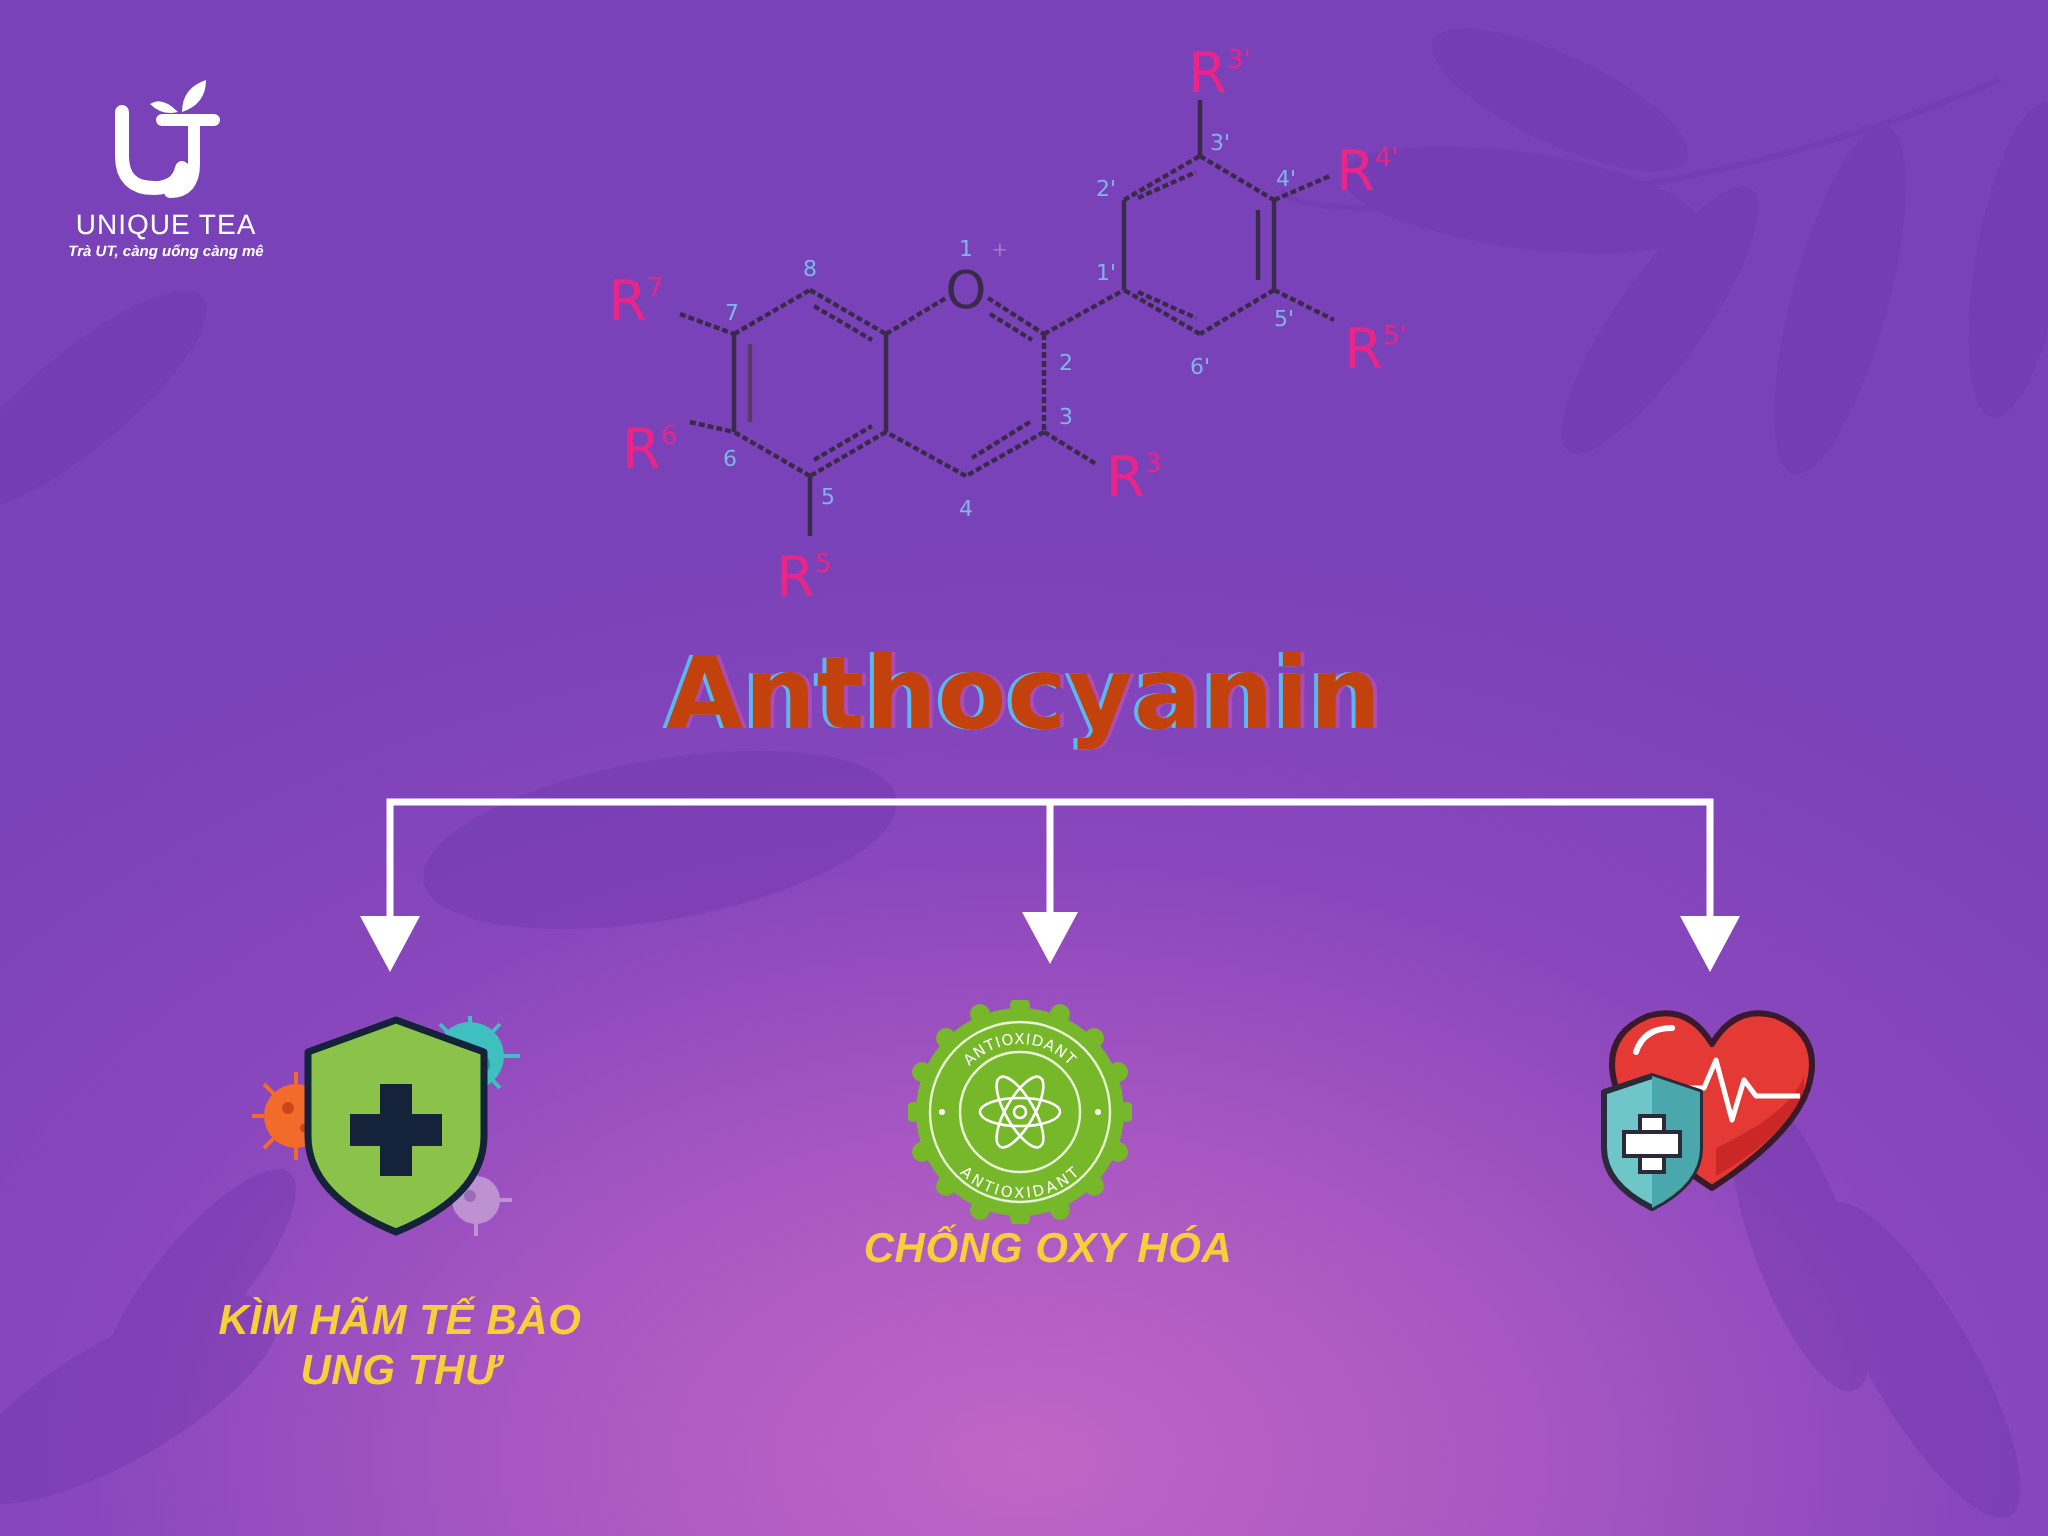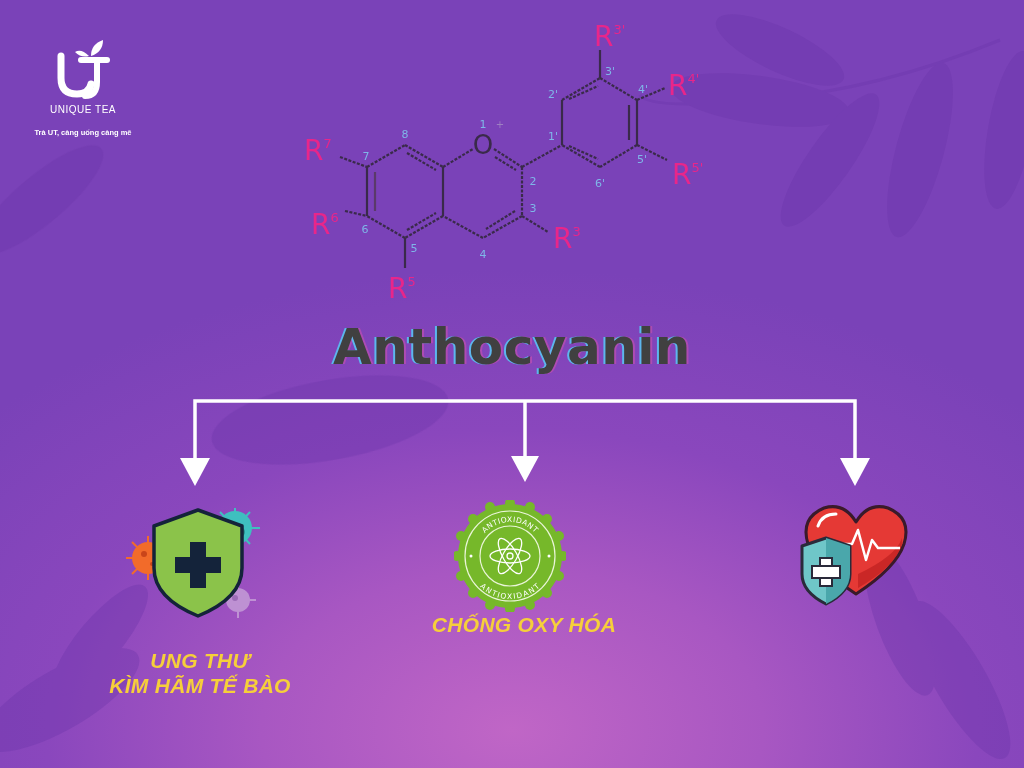"UNIQUE TEA" .logo-name { font-size: 10px -> 14px }
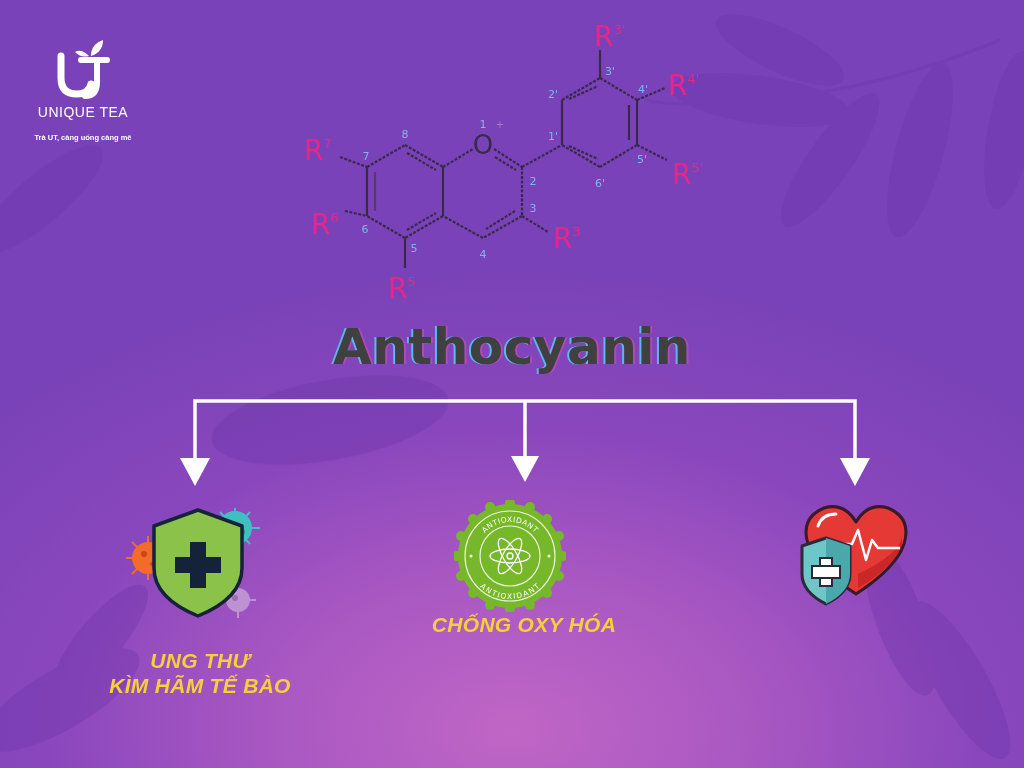"Trà UT, càng uống càng" .logo-slogan { font-style: none -> italic; margin-top: 13px -> 1px }
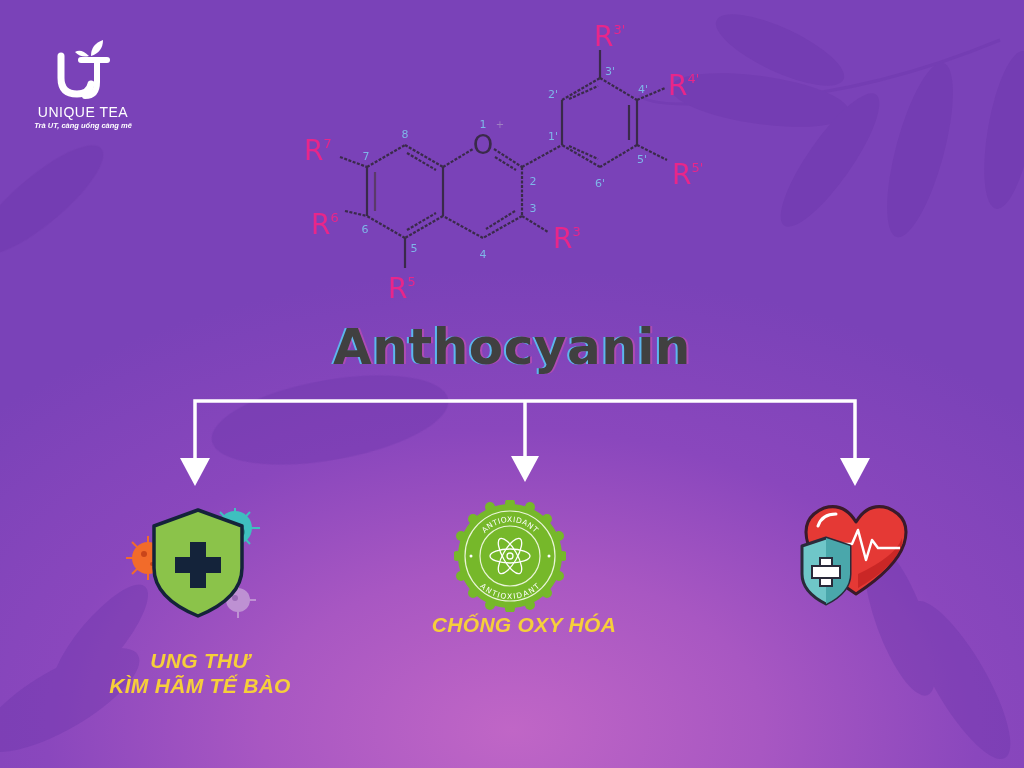"Anthocyanin" .title { color: #404040 -> #c2410c }
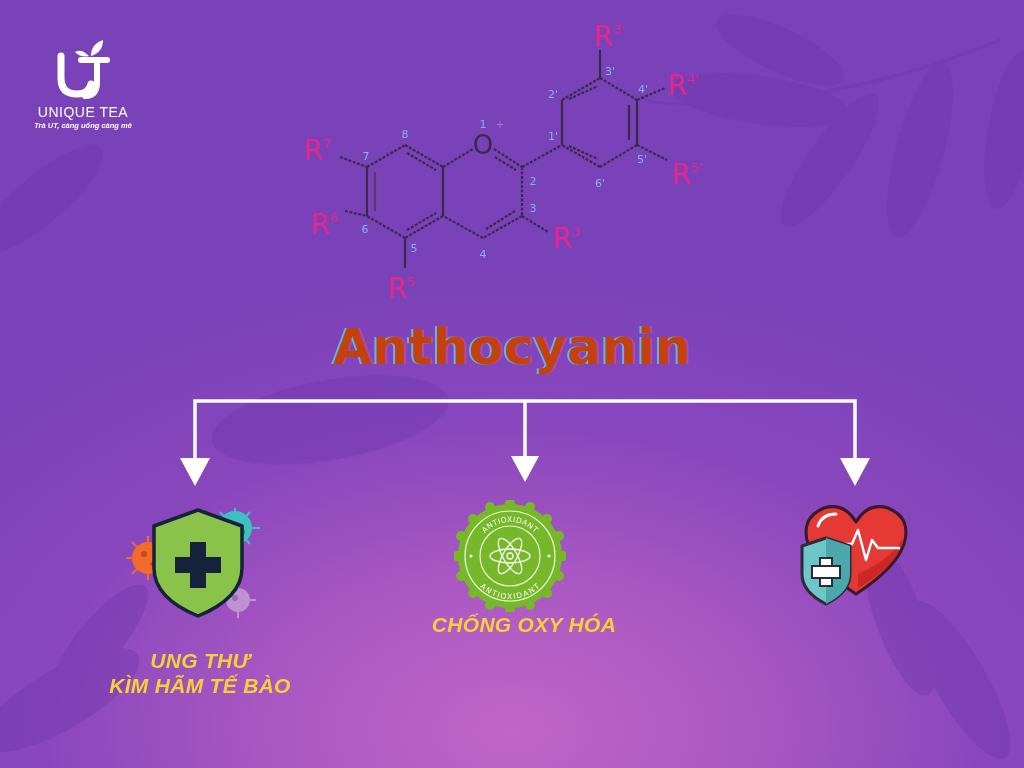"UNG THƯ" div.benefit-label { order: before "KÌM HÃM TẾ BÀO" -> after "KÌM HÃM TẾ BÀO" }
